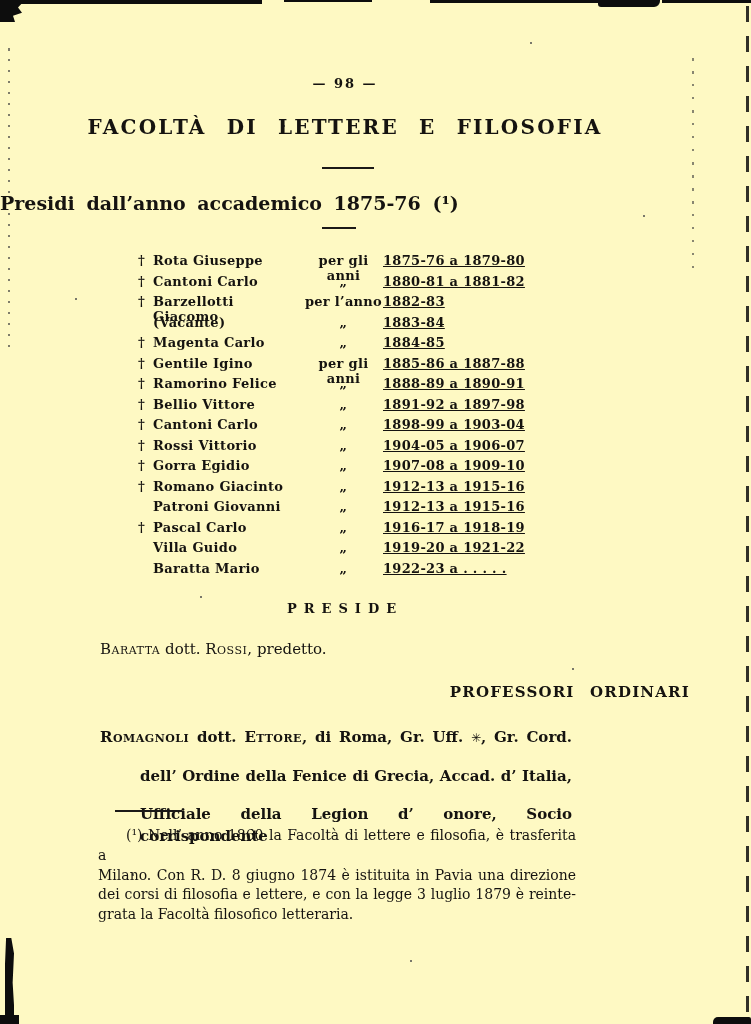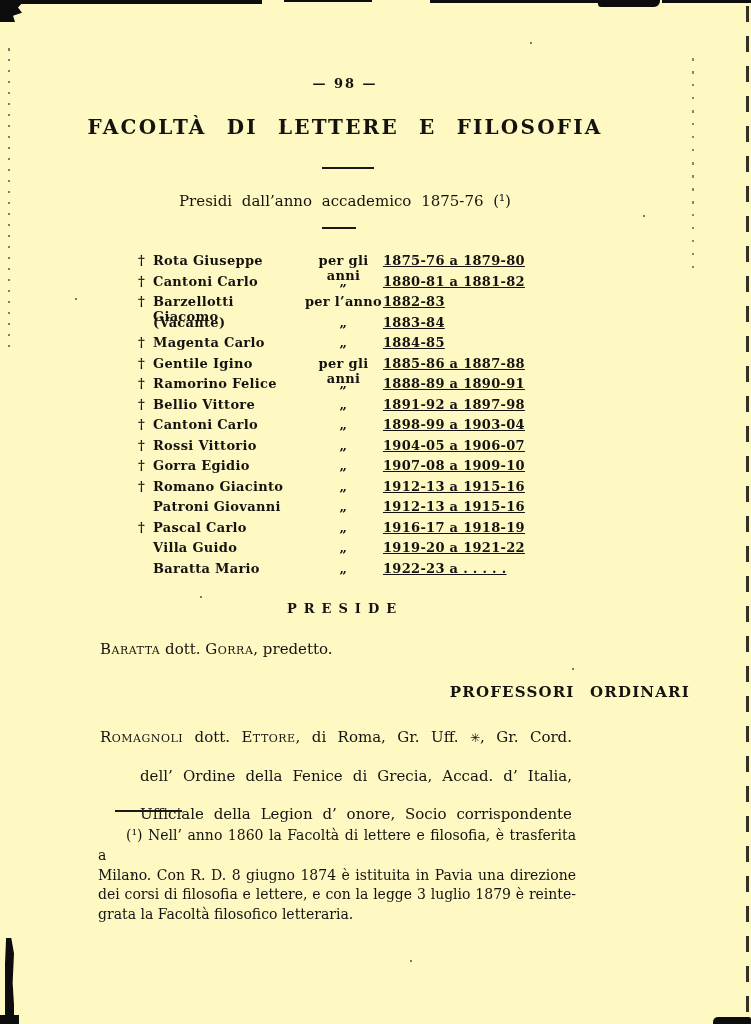"Presidi dall’anno accademico 1875-76 (¹)" .subtitle { font-size: 15px -> 19px; font-weight: normal -> bold; text-align: center -> left }
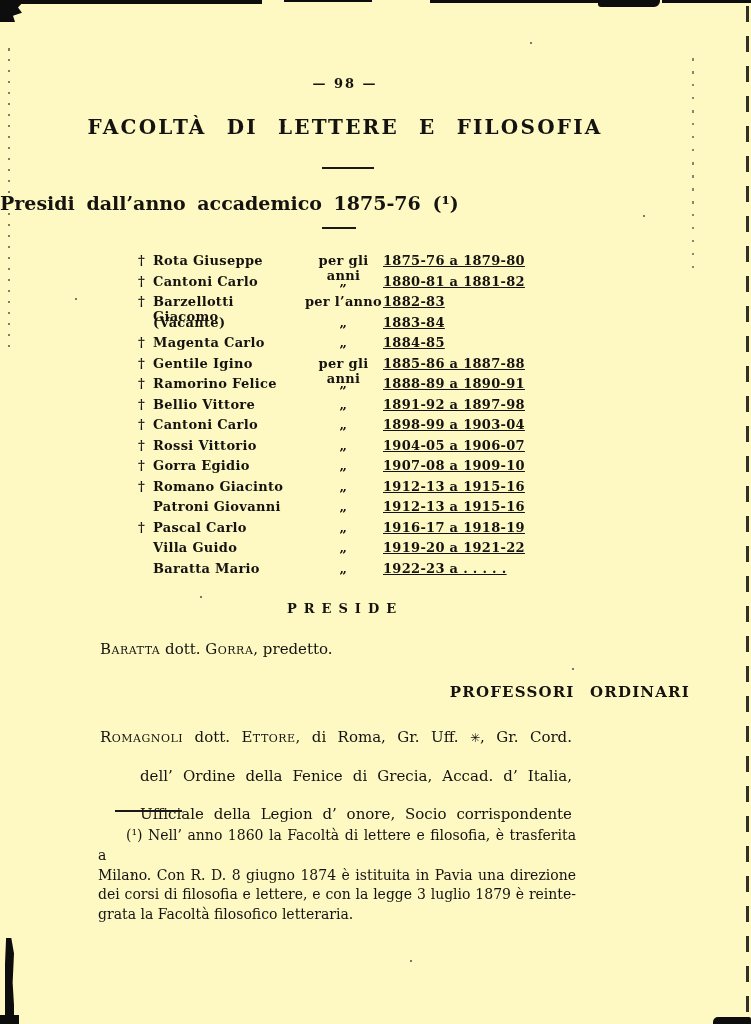"Gorra" span.sc { text: Gorra -> Rossi }
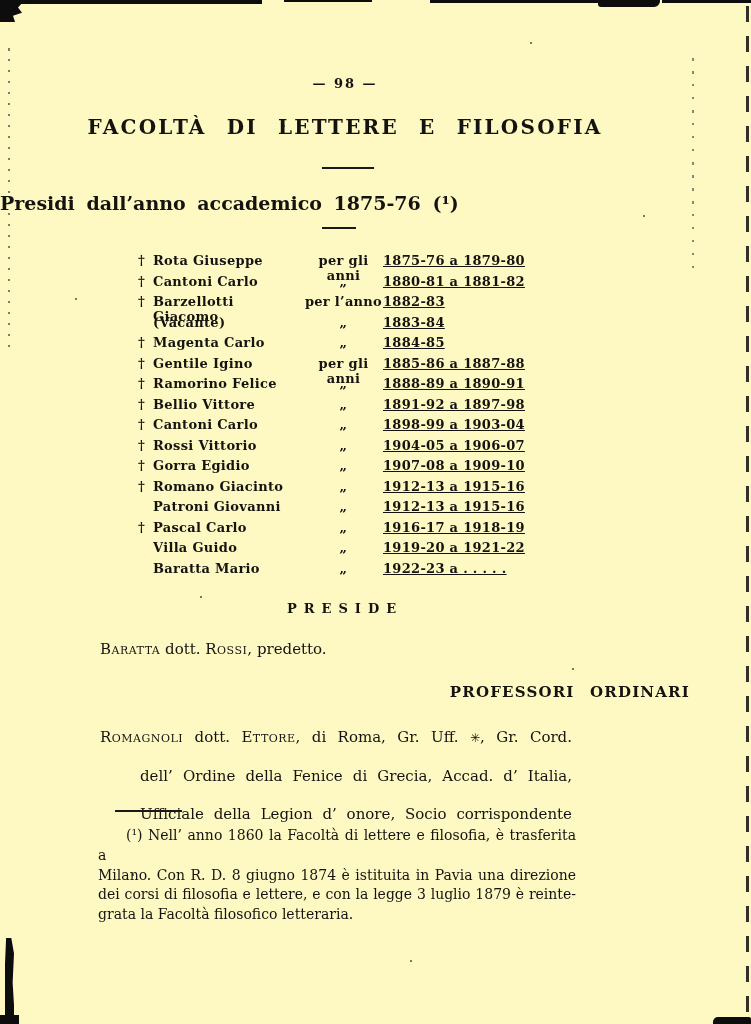"Romagnoli dott. Ettore, di Roma," .prof-entry .ln { font-weight: none -> bold }
